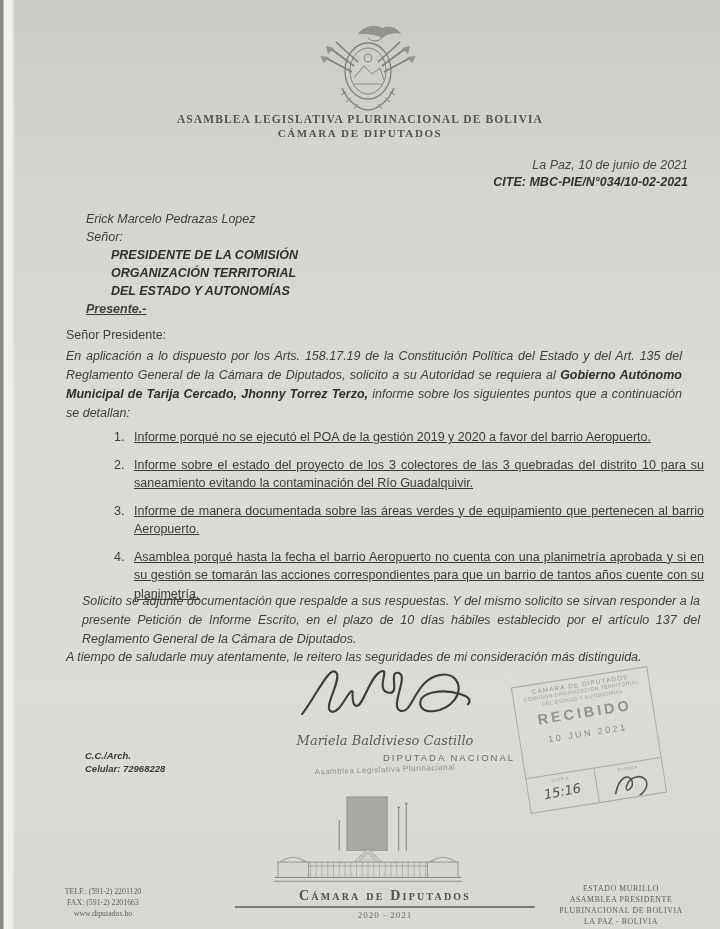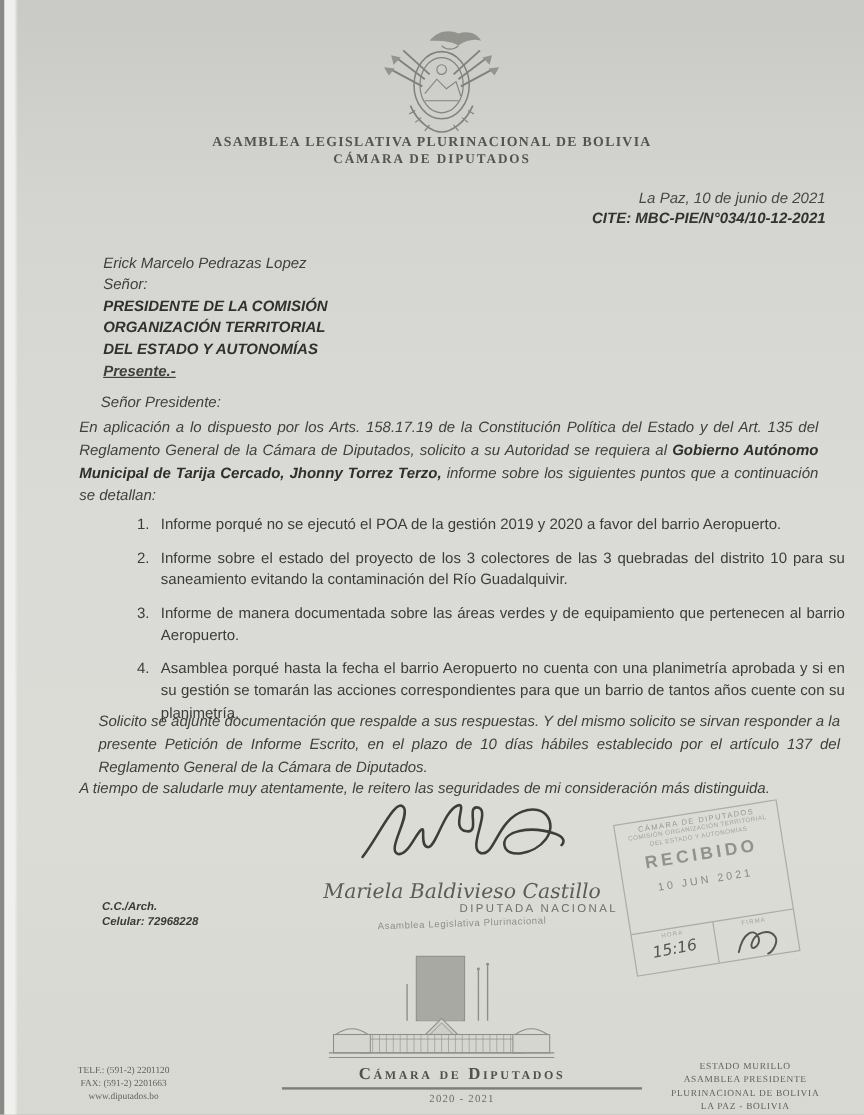"CITE: MBC-PIE/N°034/10-12-2021" div.cite { text: 034/10-12-2021 -> 034/10-02-2021 }
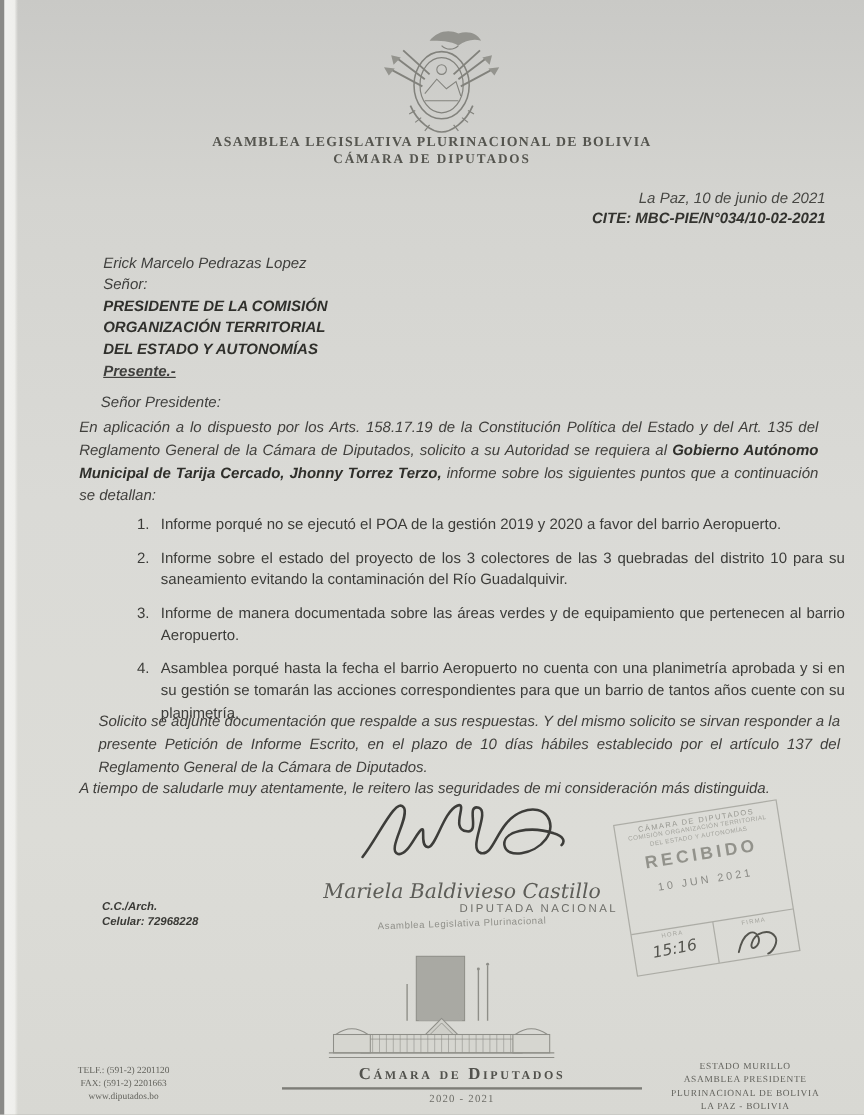"PRESIDENTE DE LA COMISIÓN" .recipient .b { margin-left: none -> 25px }
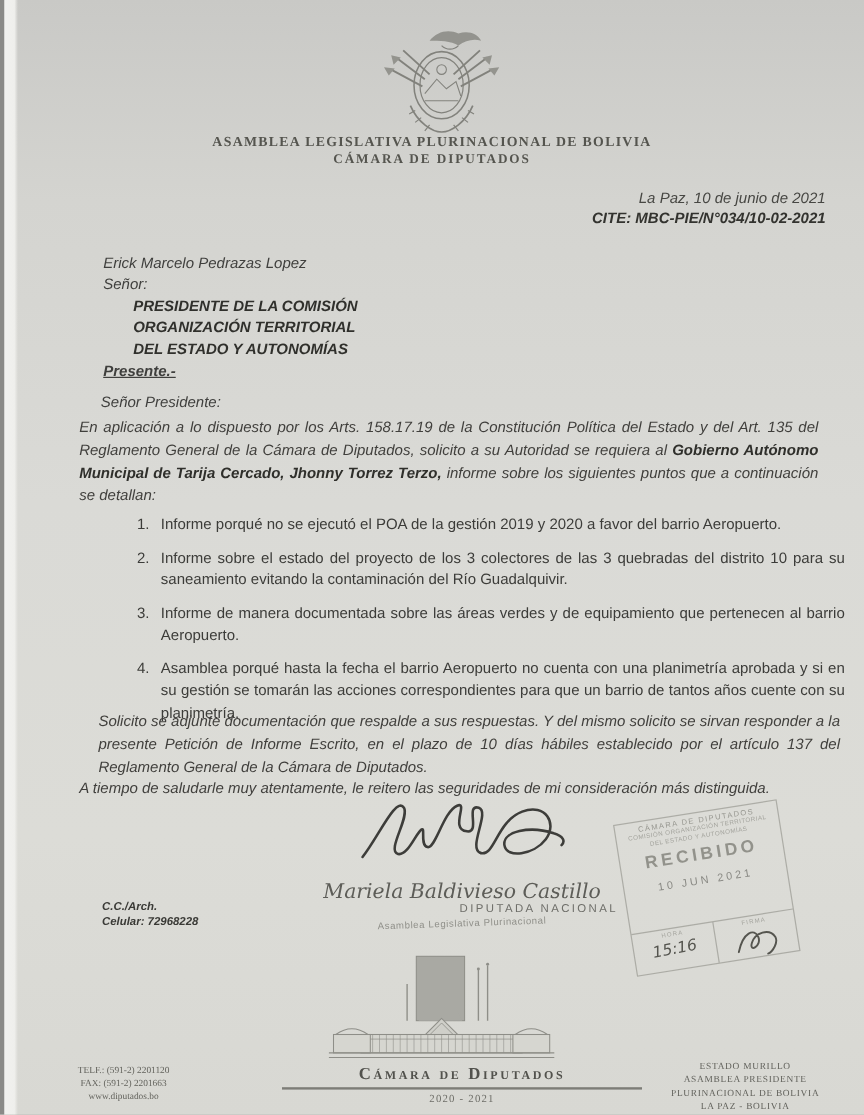"Señor Presidente:" .greeting { font-style: italic -> none; margin-left: 18px -> none }
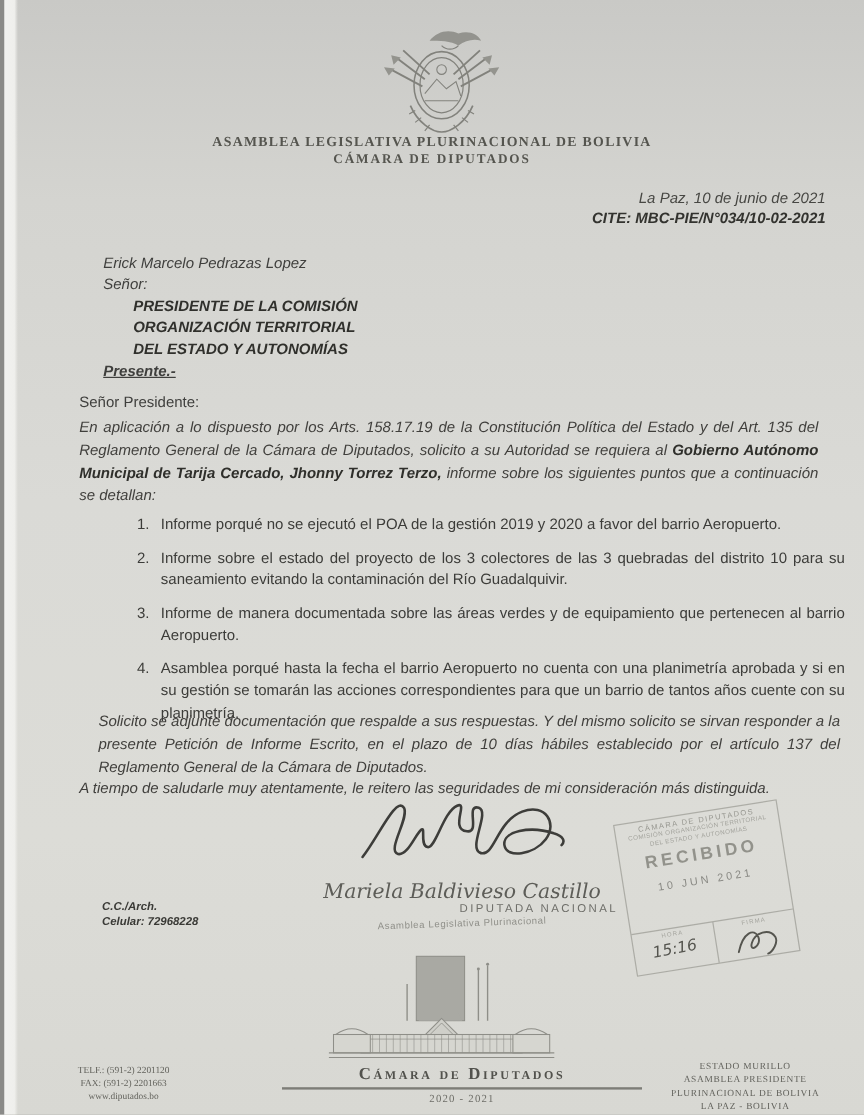"Informe porqué no se ejecutó" ol.req-list li { text-decoration: none -> underline }
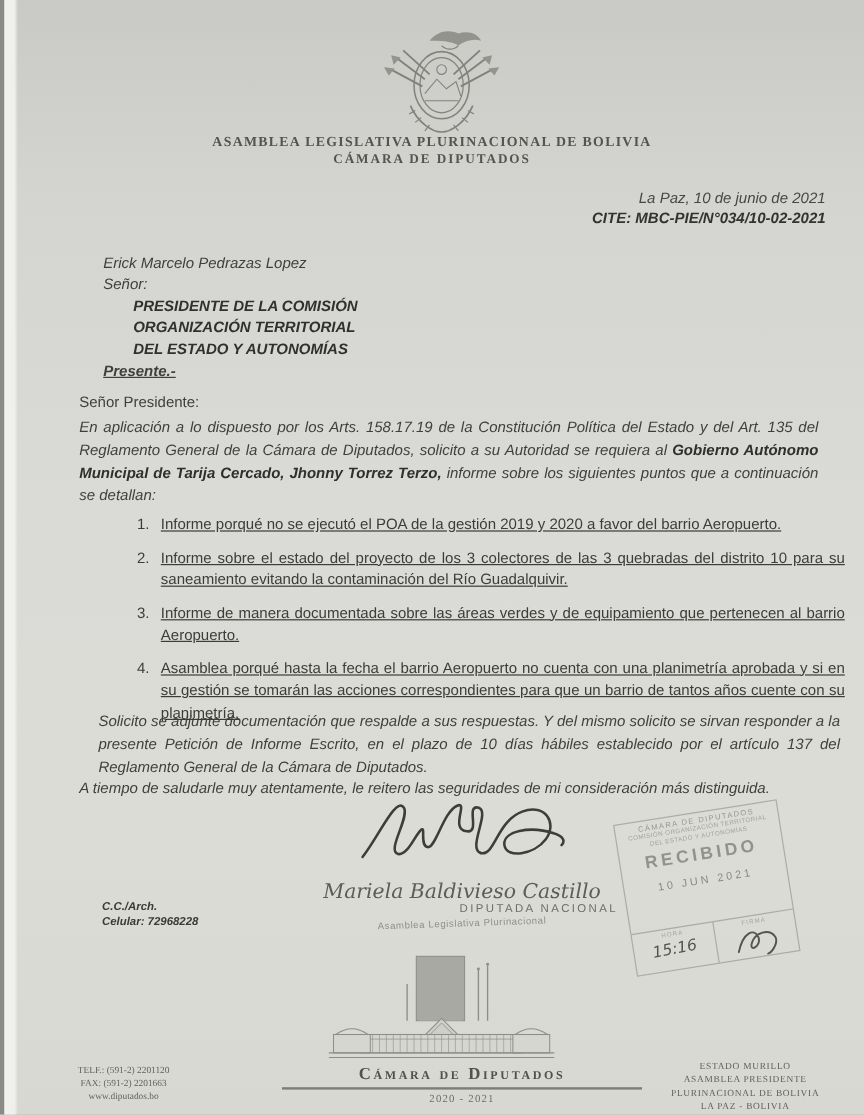"Mariela Baldivieso Castillo" .sig-name { font-size: 17px -> 13px }
